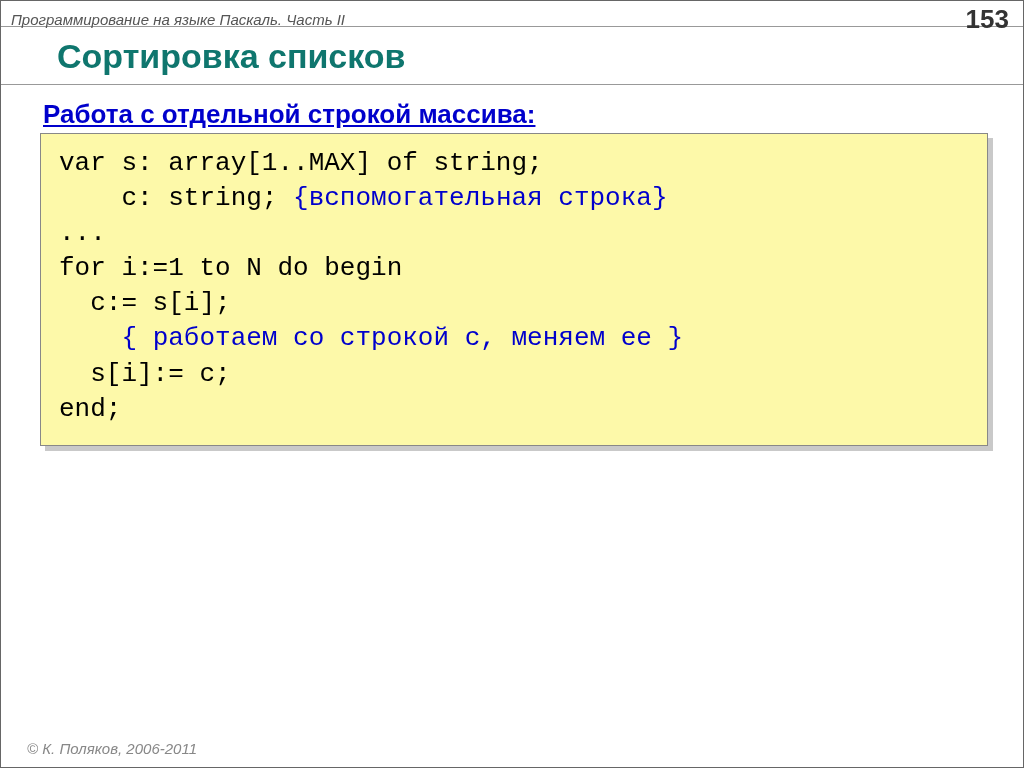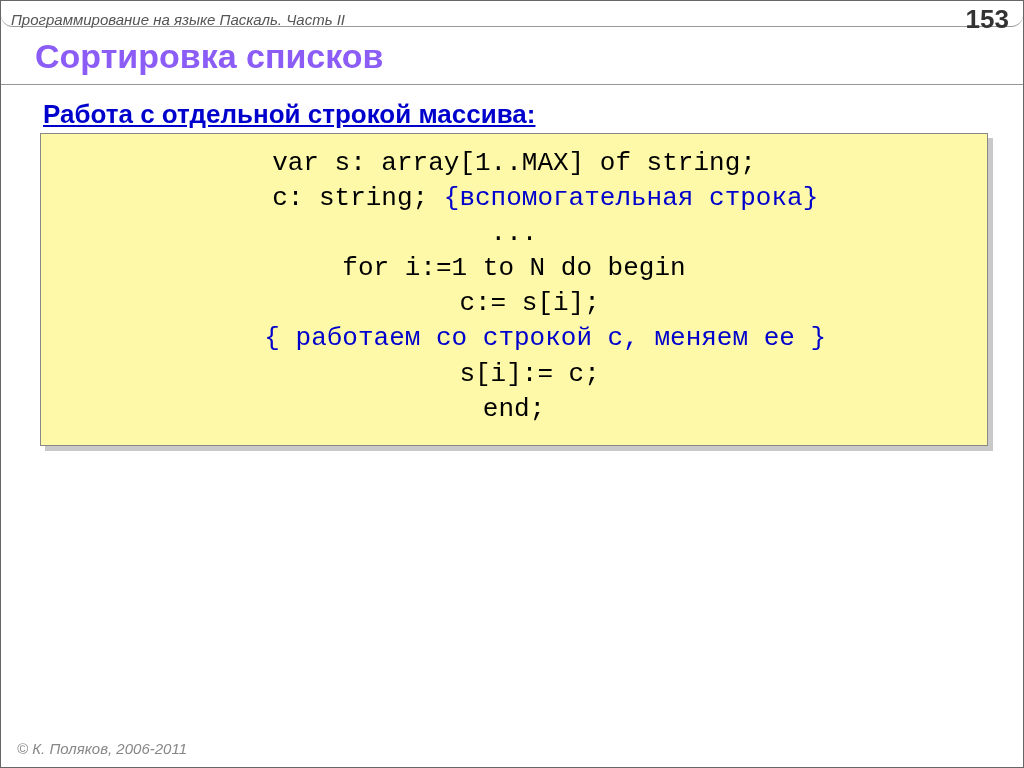"Программирование на языке Паскаль. Часть" .topbar { border-radius: 12px -> none }
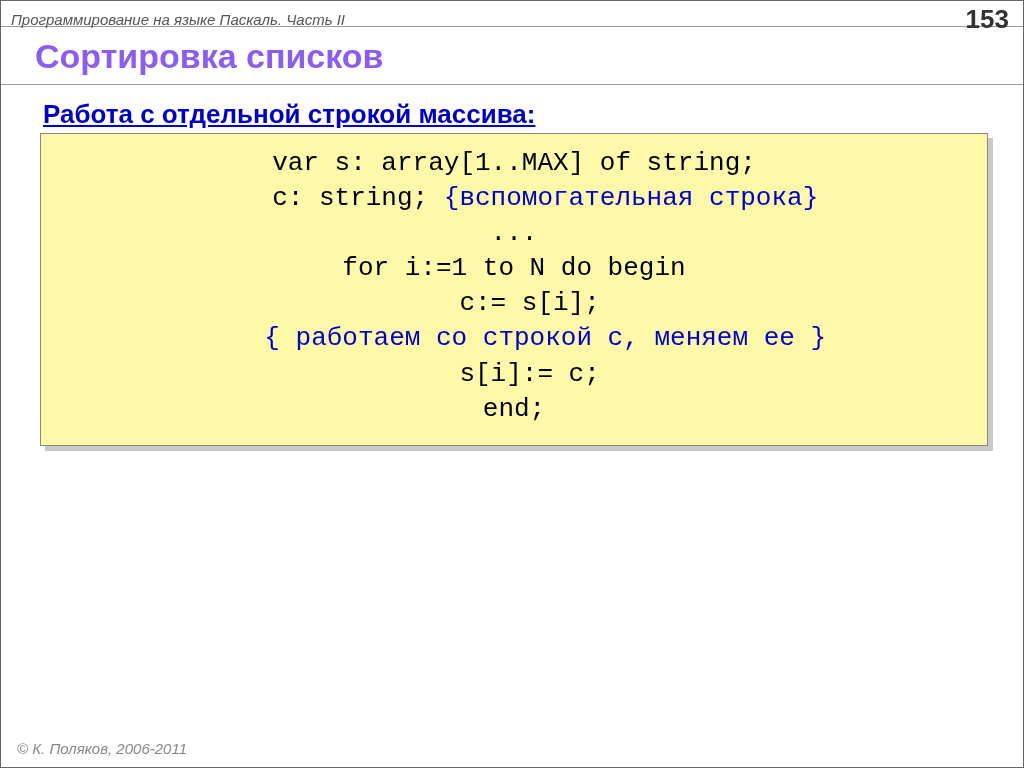"Сортировка списков" .heading h1 { color: #8b5cf6 -> #0f766e; margin-left: none -> 22px }
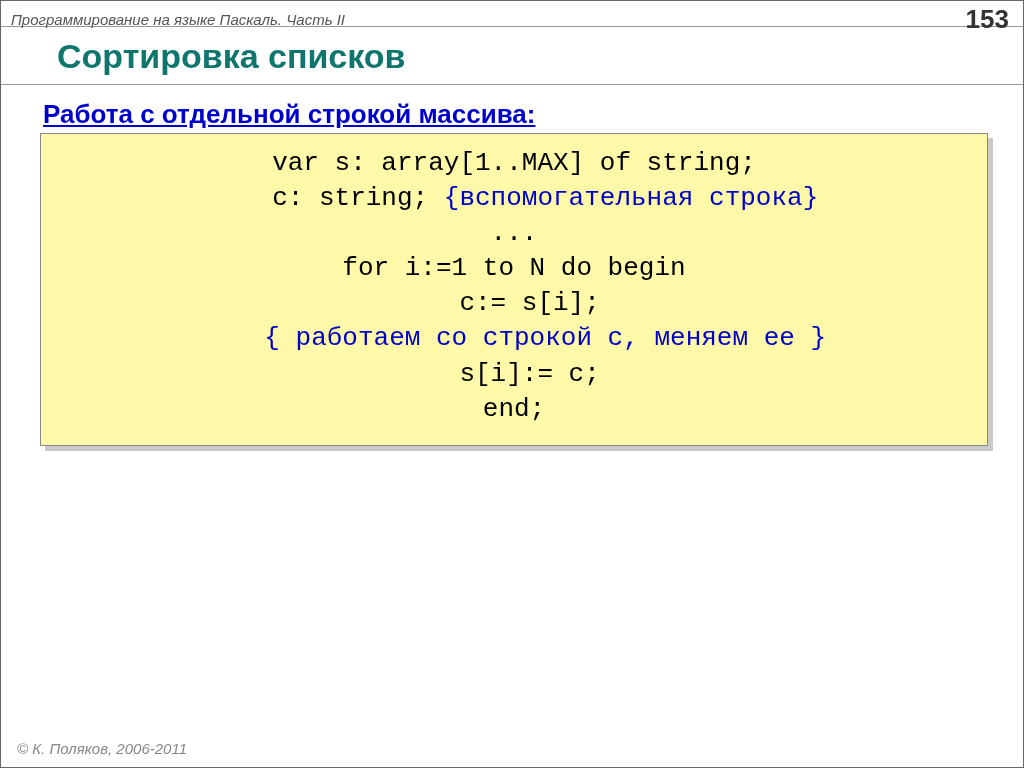"var s: array[1..MAX] of string;" .codebox-wrap { text-align: center -> none }
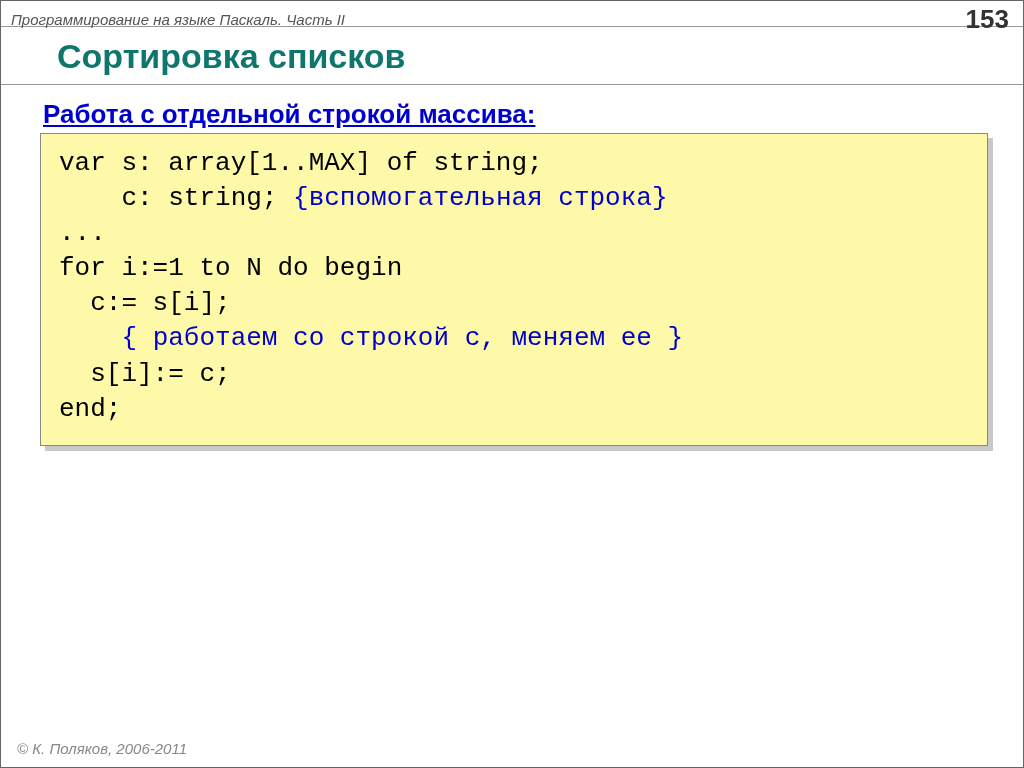"© К. Поляков, 2006-2011" .footer { left: 16px -> 26px }
